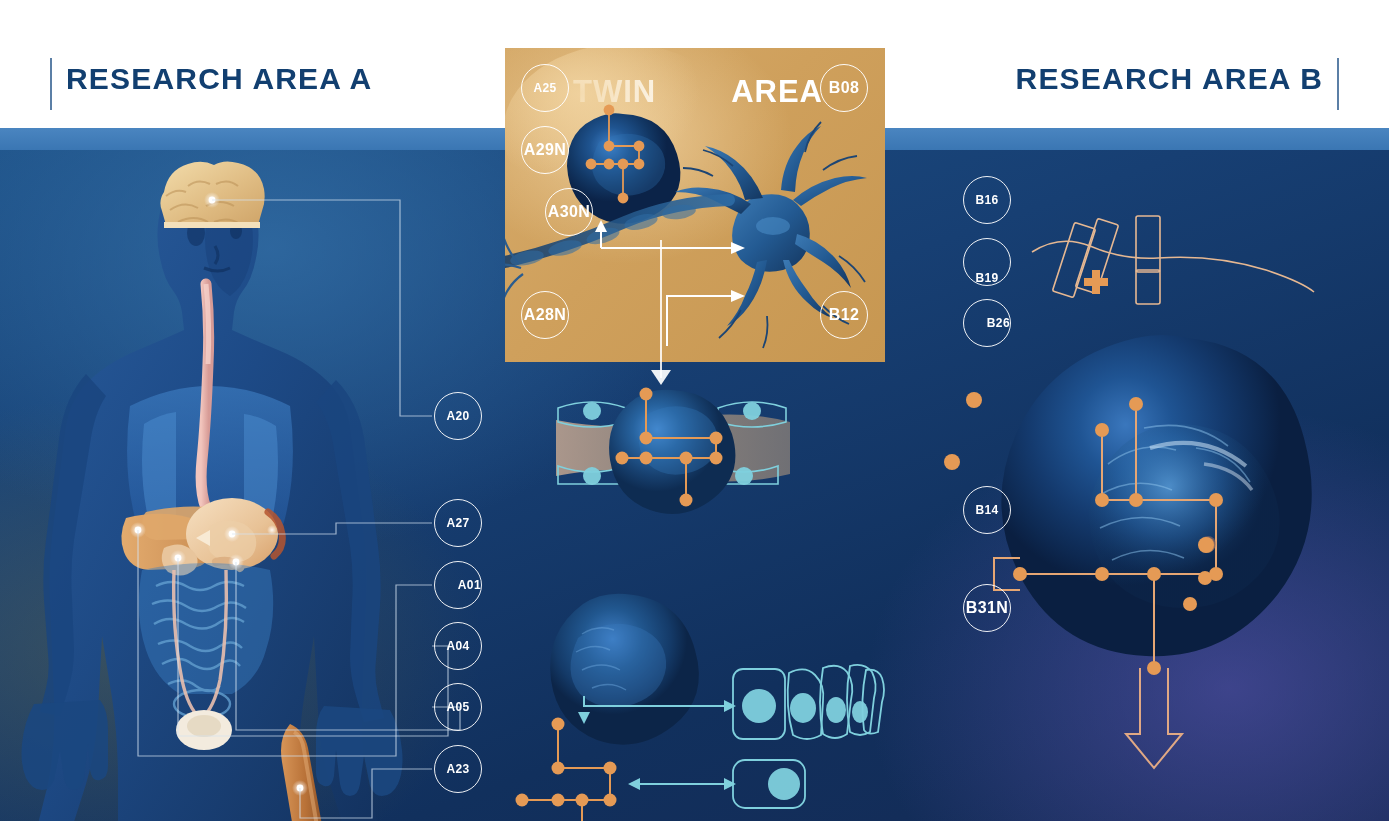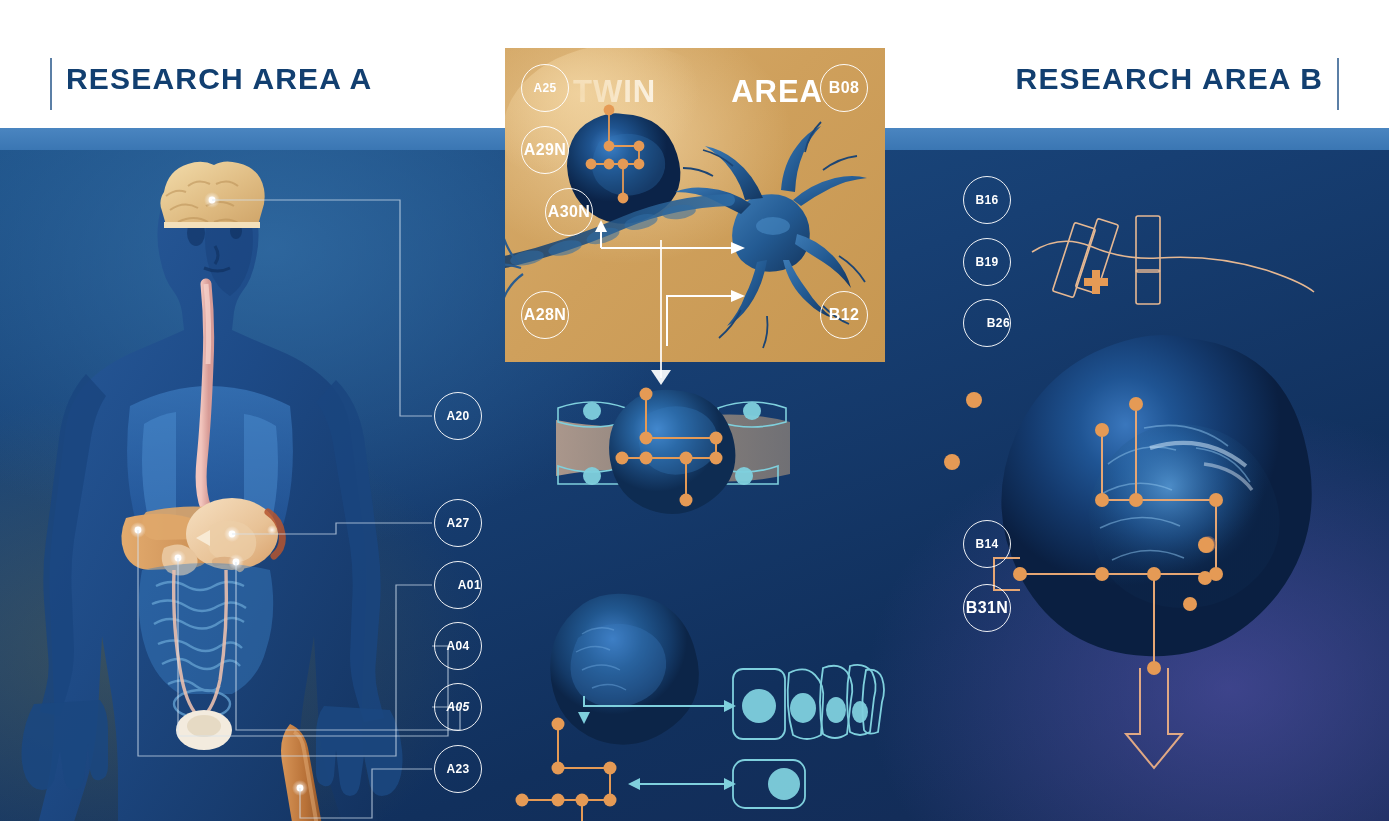"B19" div.badge { align-items: none -> flex-end }
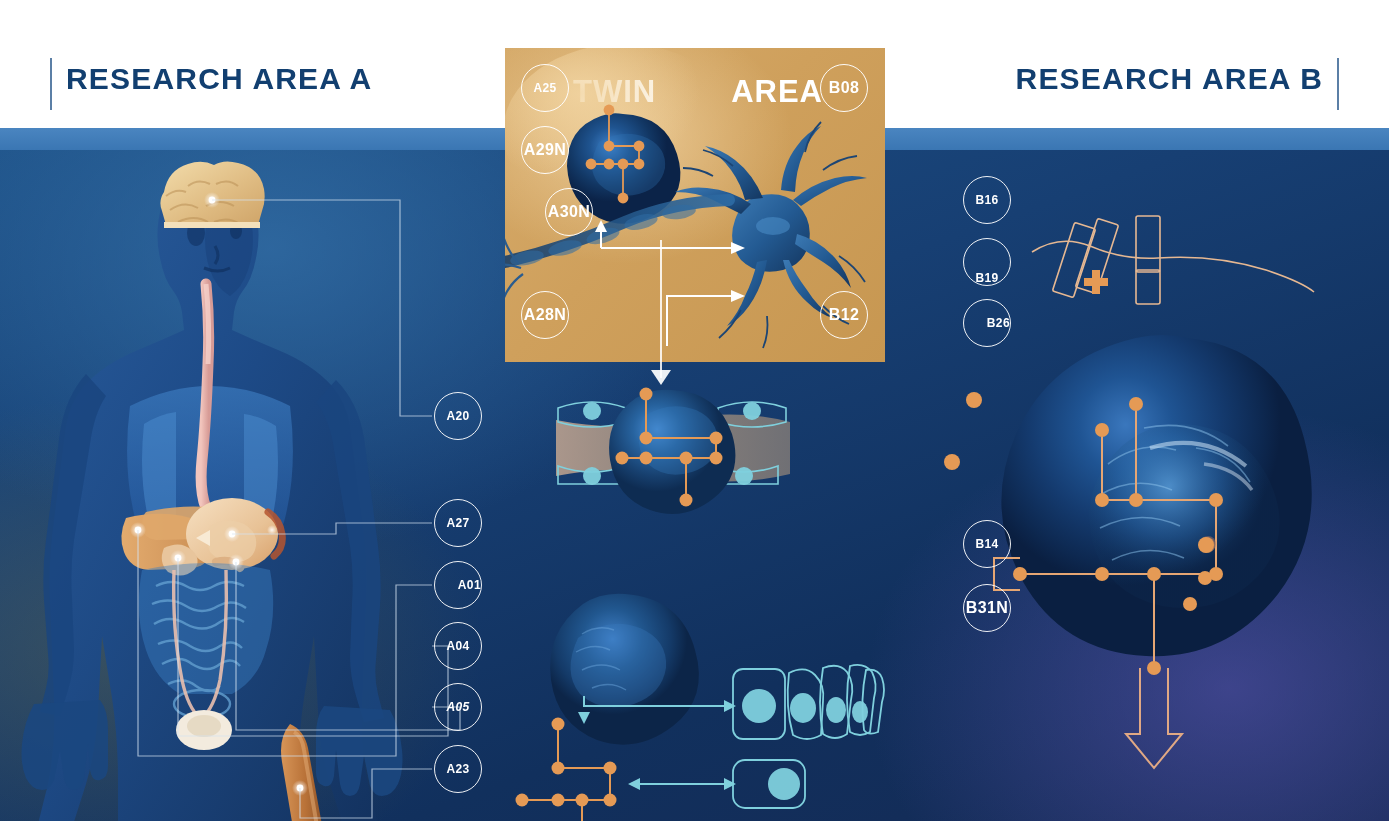"B14" div.badge { top: 392px -> 358px }
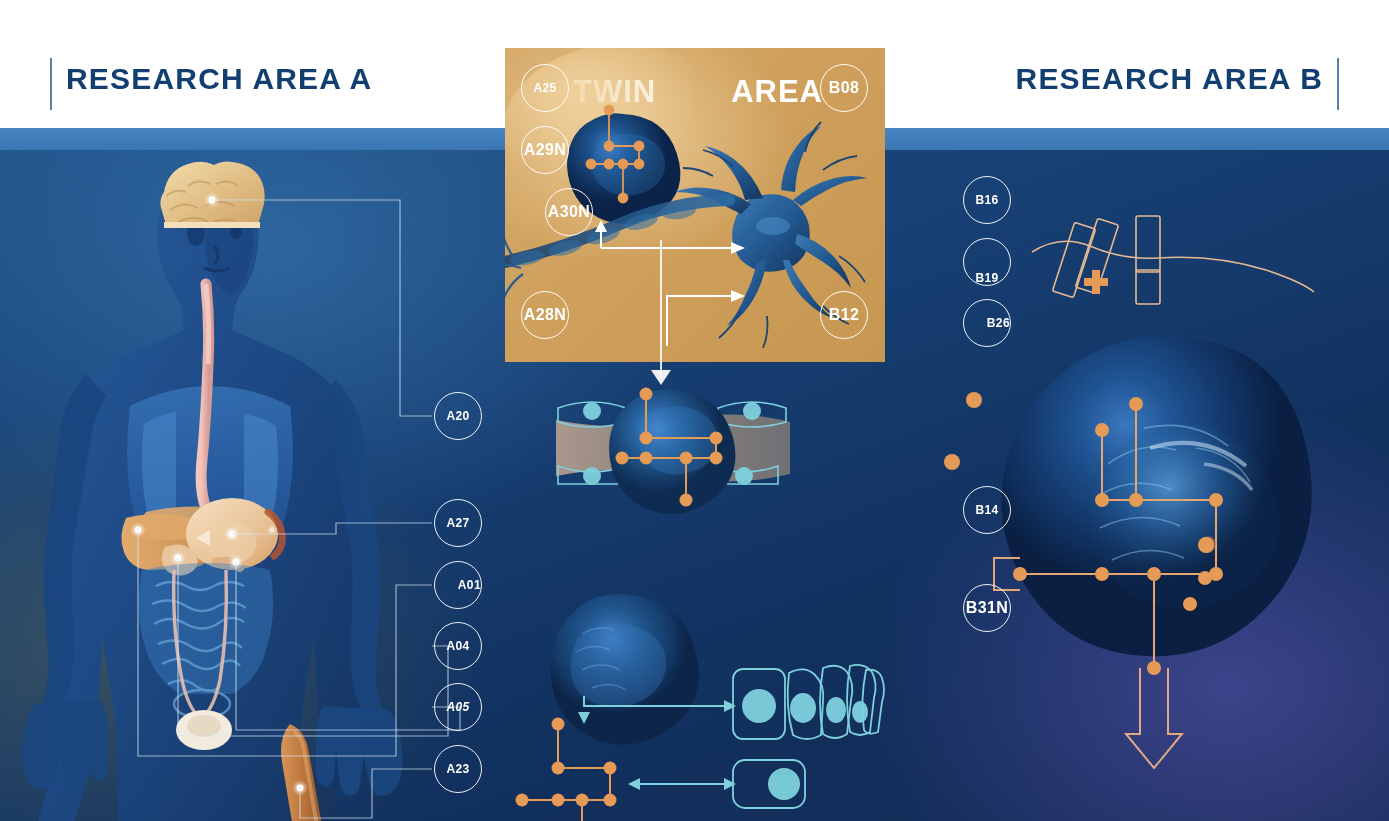"A05" div.badge { font-style: italic -> none }
